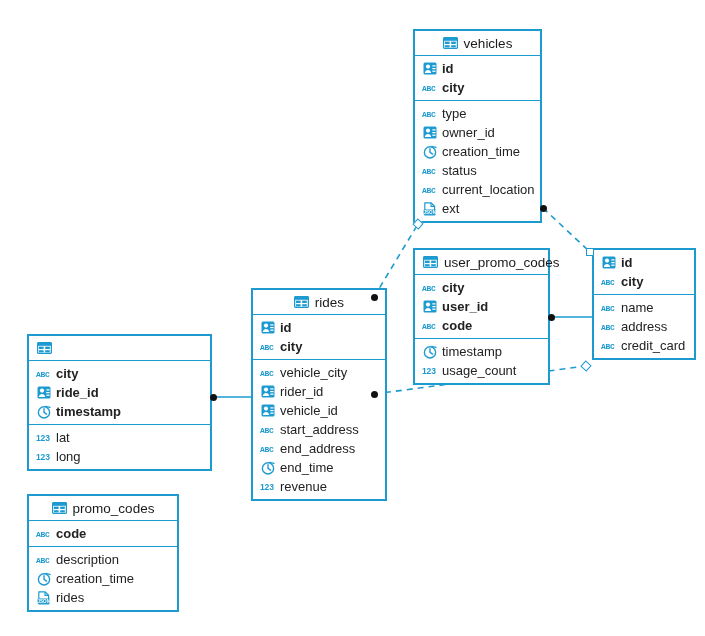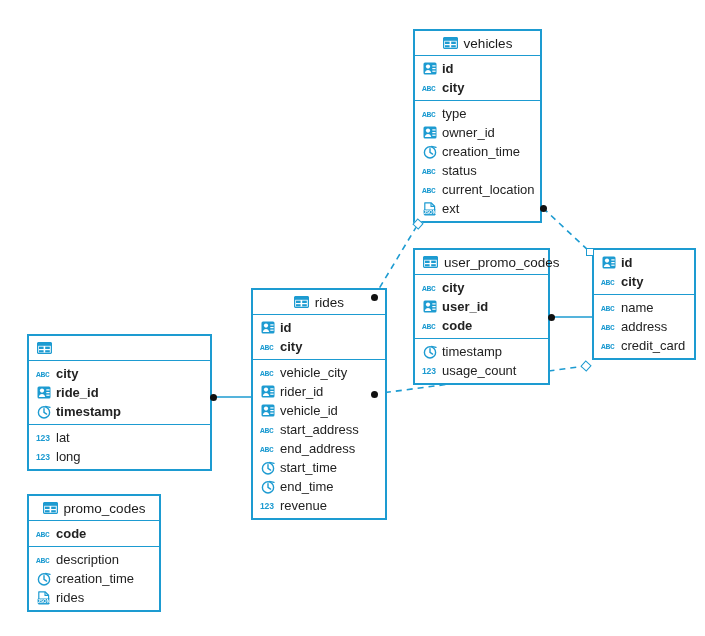"start_time" div.col-row { html: <div> <span> <svg> <circle></circle> <path></path> <path></path> </svg> </span> <span>start_time</span> </div> -> none }
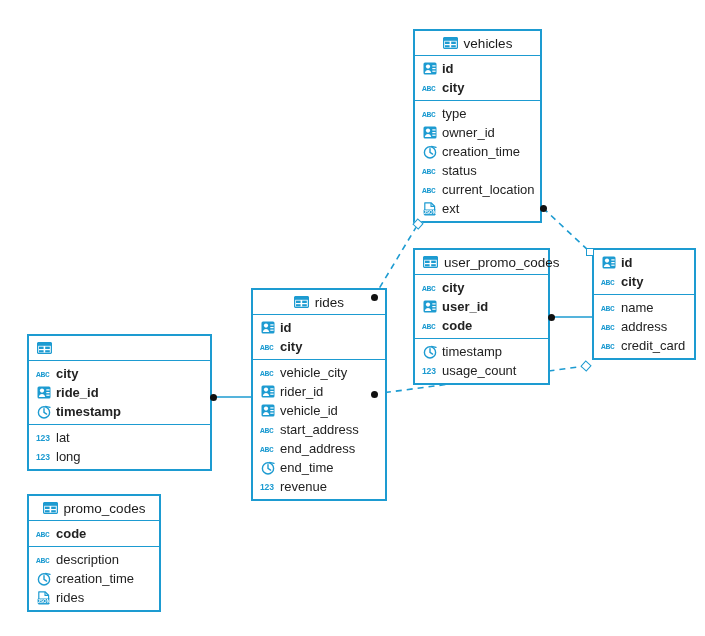"promo_codes" div.table-node { width: 134px -> 152px }
